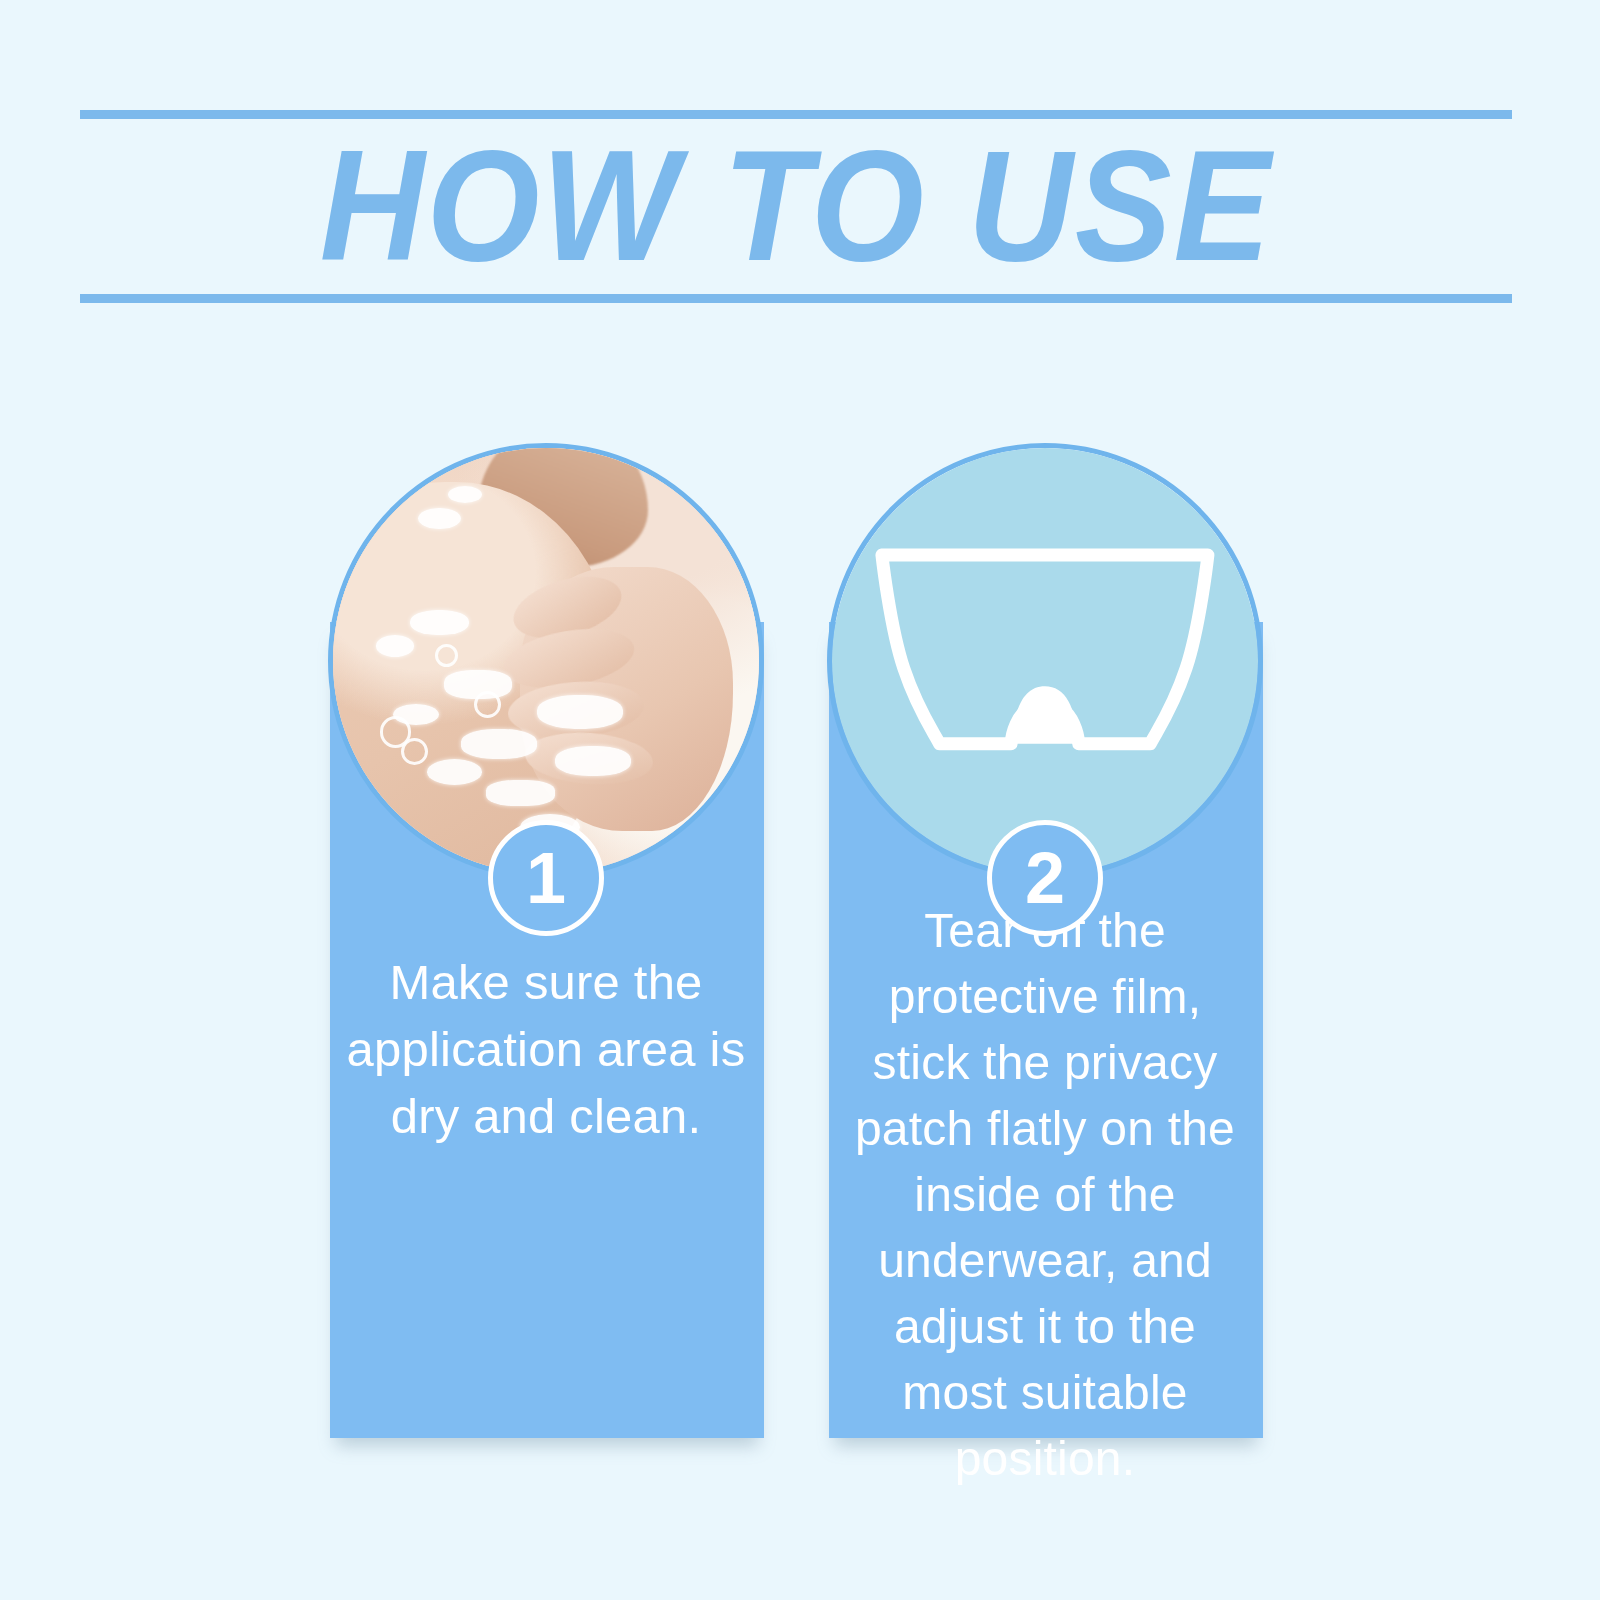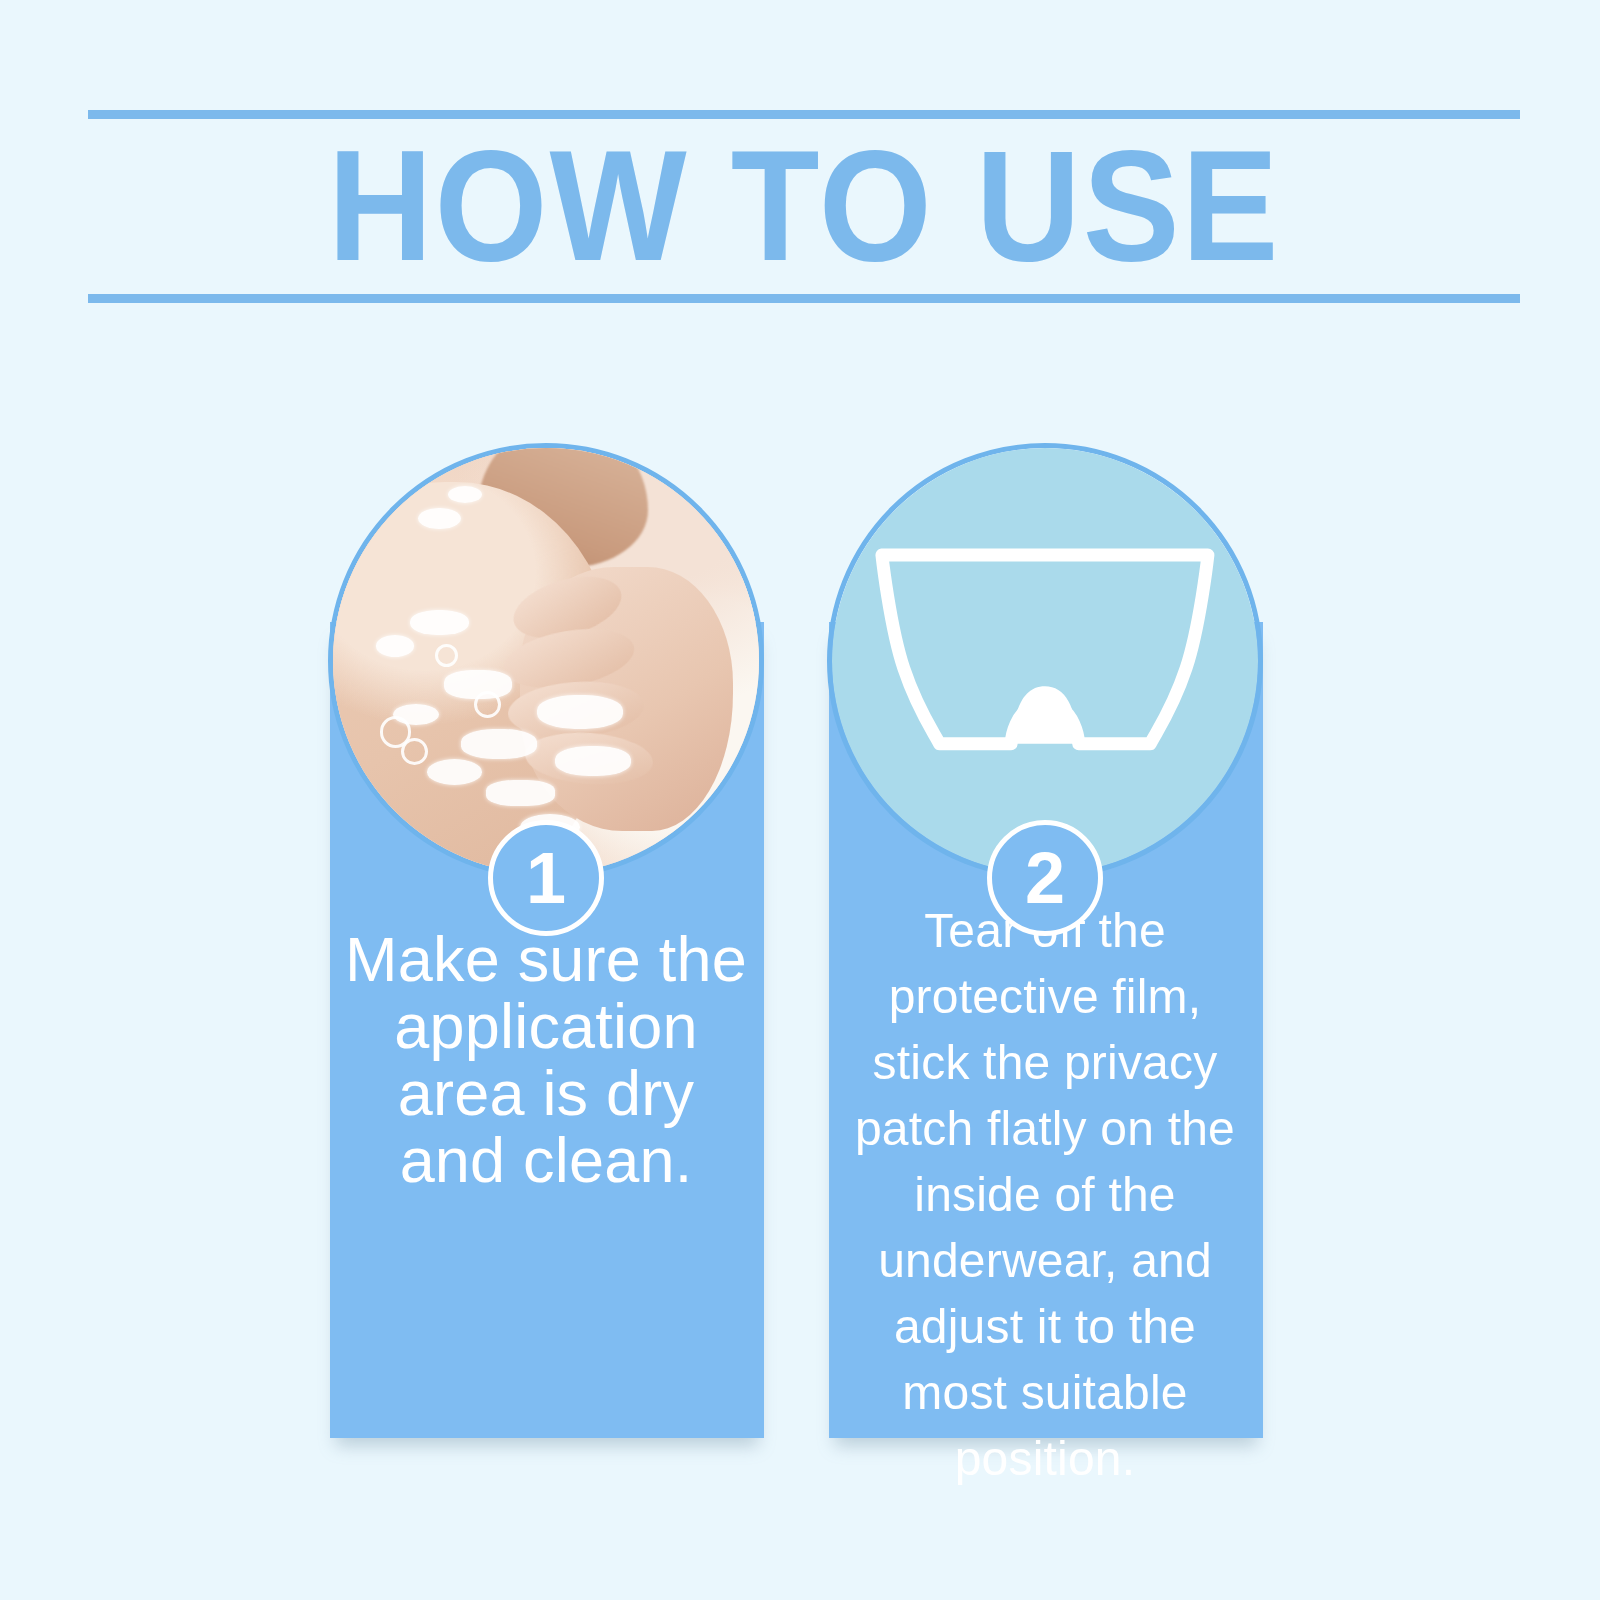"HOW TO USE" #header { font-style: none -> italic; left: 88px -> 80px }
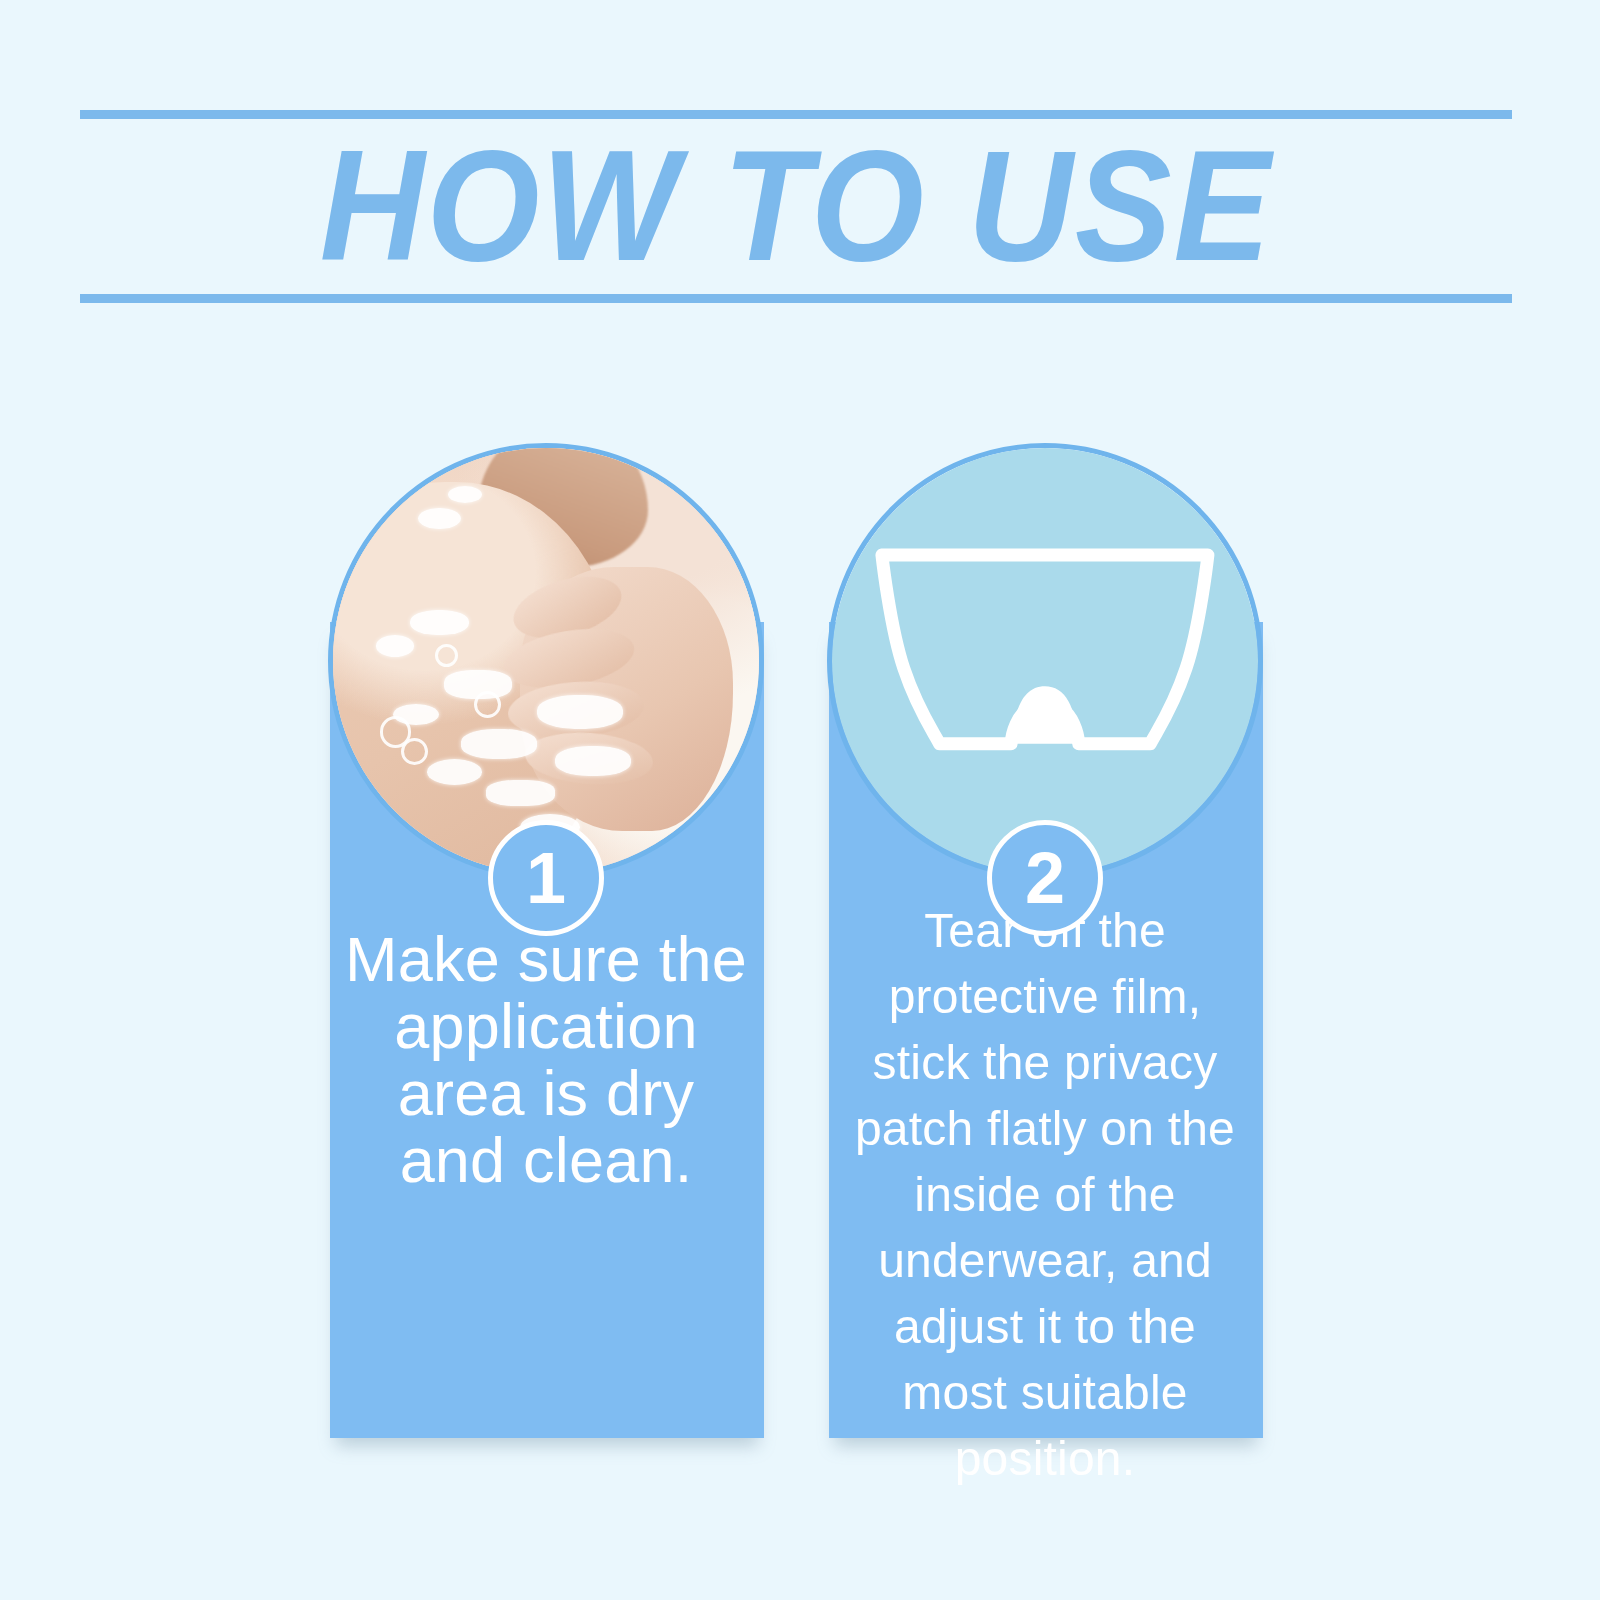"Make sure the application area" .caption { font-size: 63px -> 49px; top: 483px -> 506px }
